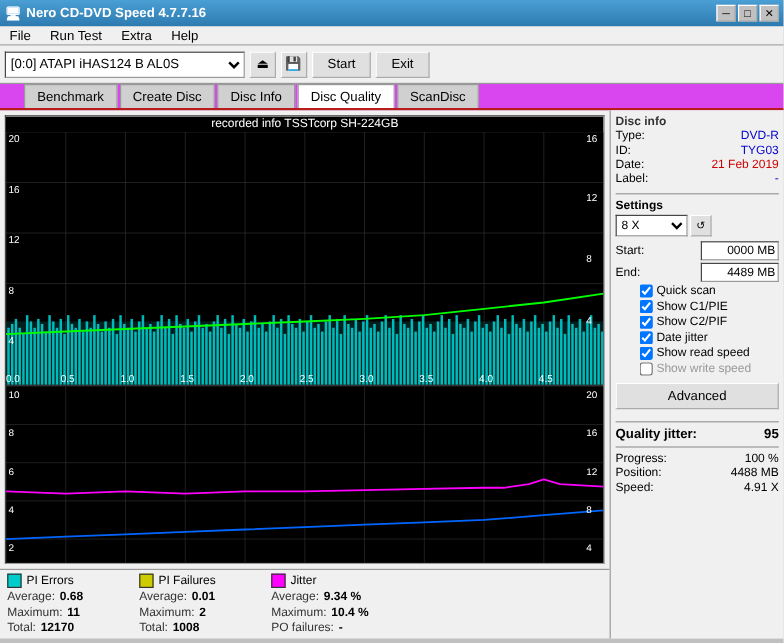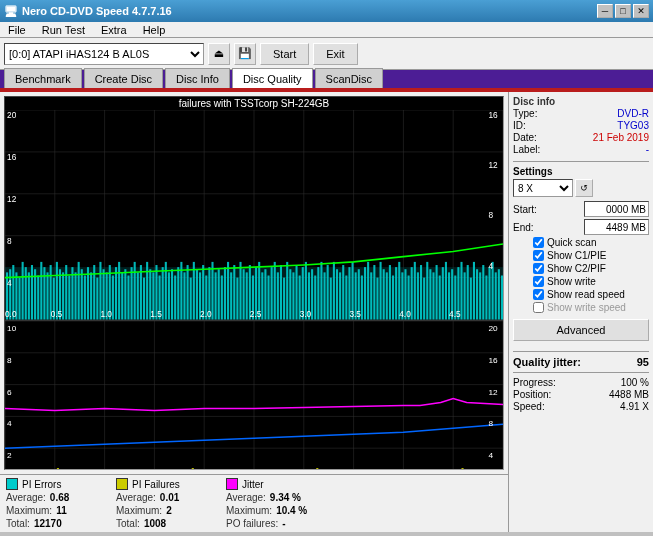"Benchmark" .tabs { background: #4c1d95 -> #d946ef; border-bottom: 4px solid #b91c1c -> 2px solid #b91c1c; padding: 0 4px -> 0 20px }
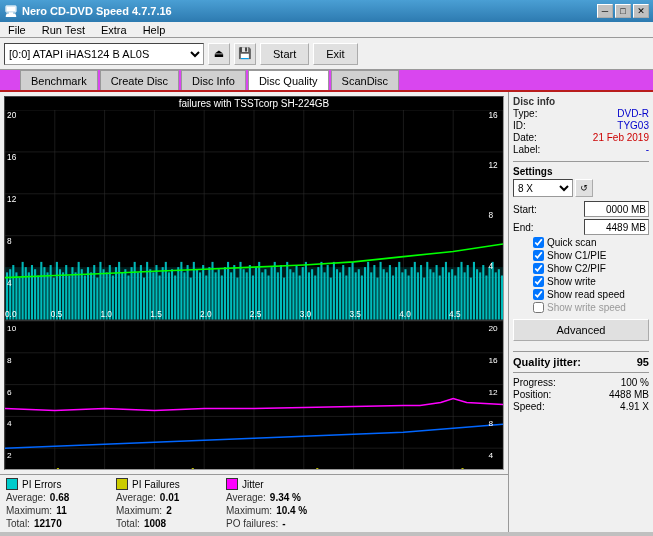"failures with TSSTcorp SH-224GB" div.chart-title { text: failures with -> recorded info }
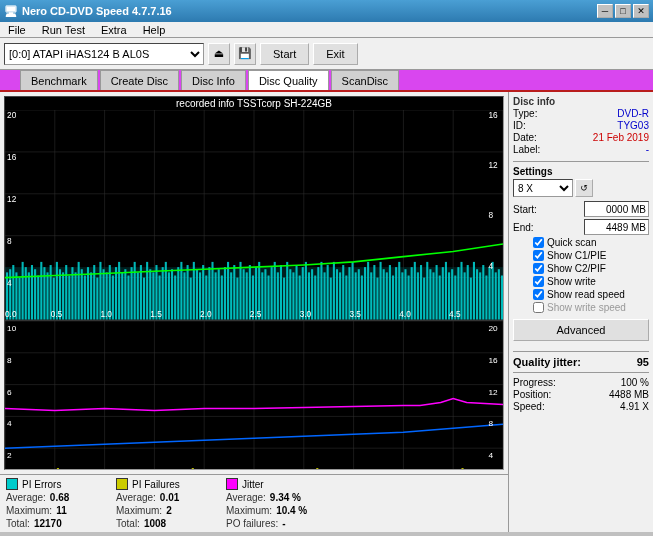"Show write" span { text: Show write -> Date jitter }
